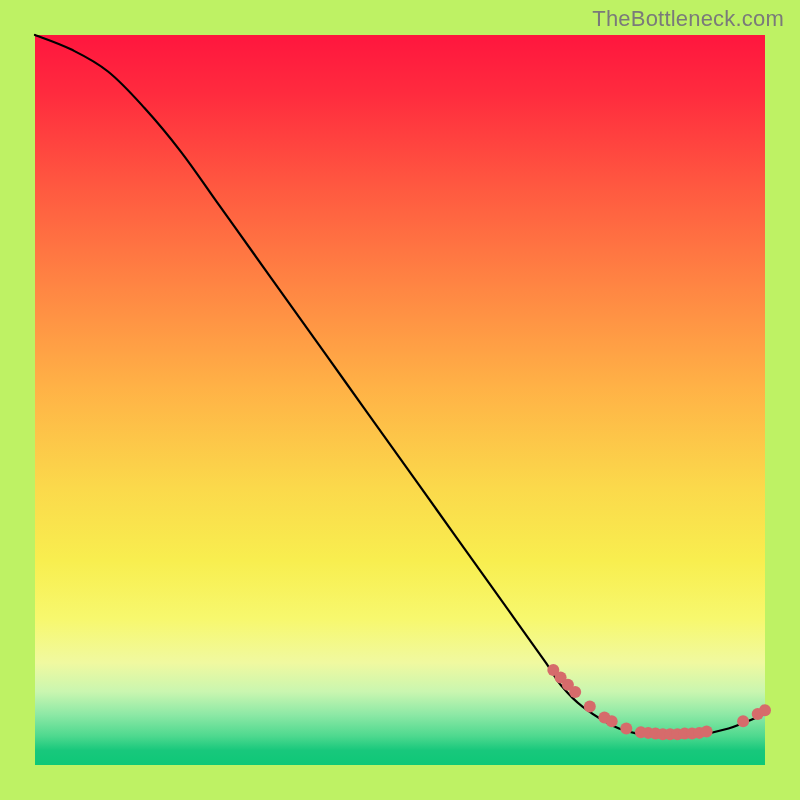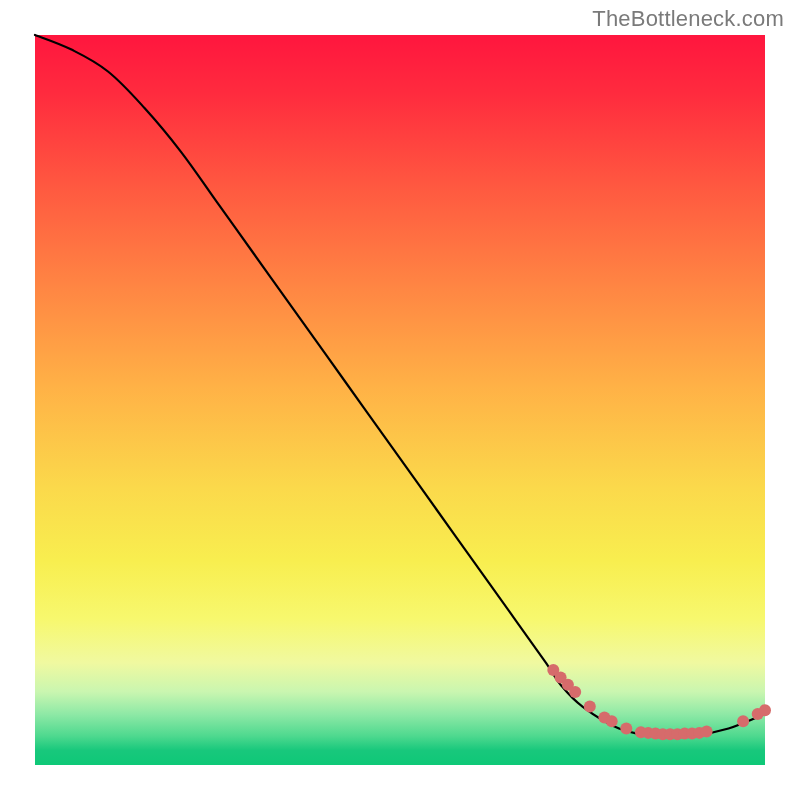"TheBottleneck.com" .frame { background: #ffffff -> #bef264 }
